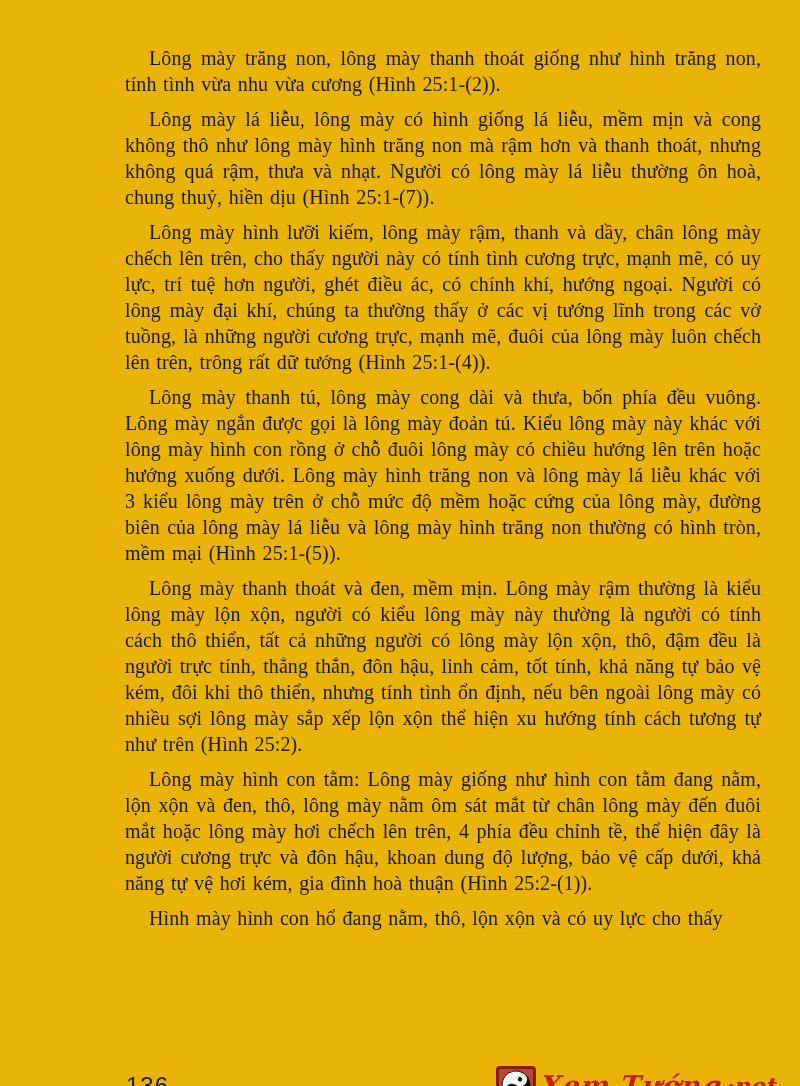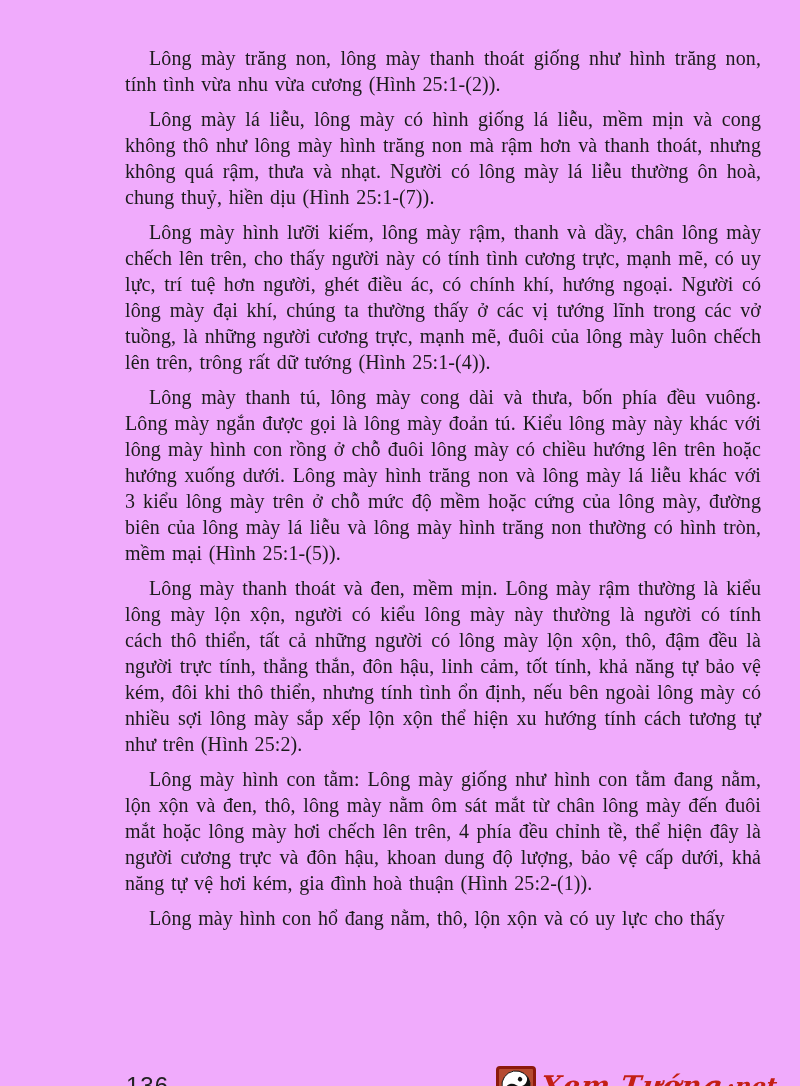"Lông mày trăng non, lông" .page { background: #f0abfc -> #eab308 }
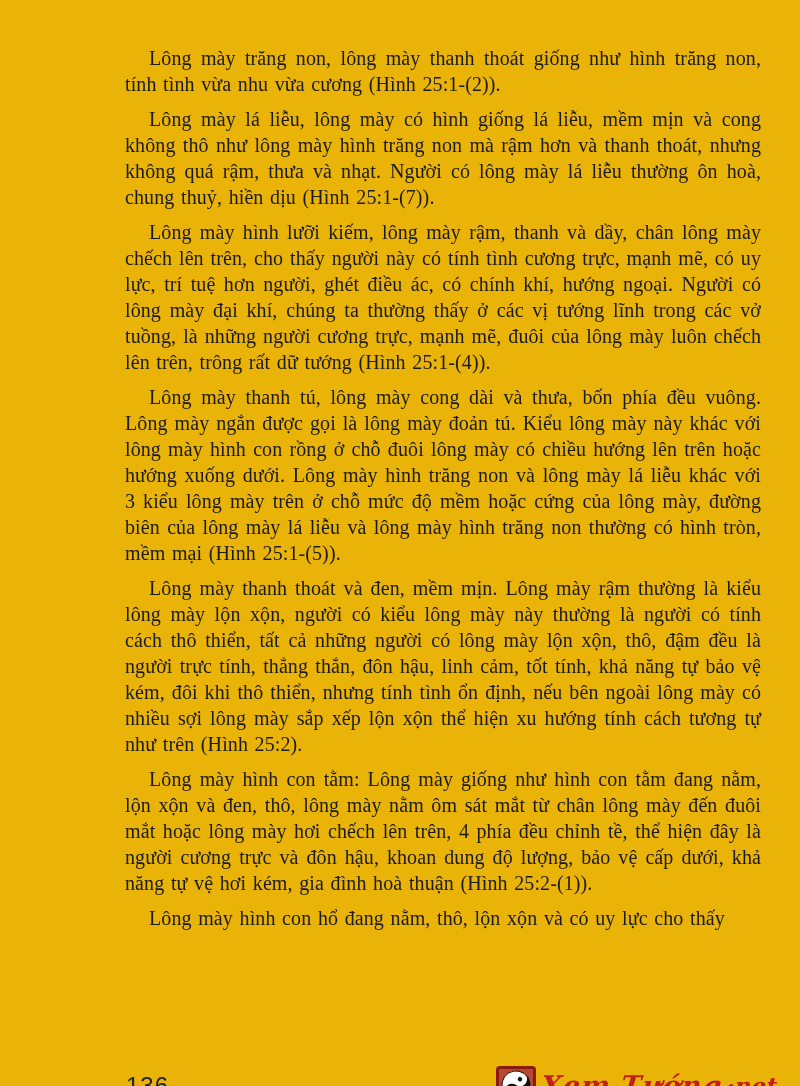"Lông mày hình con hổ" p { text: Lông -> Hình }
